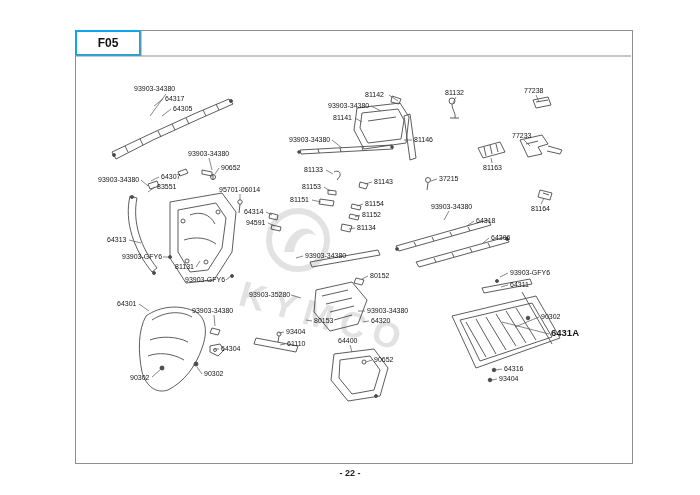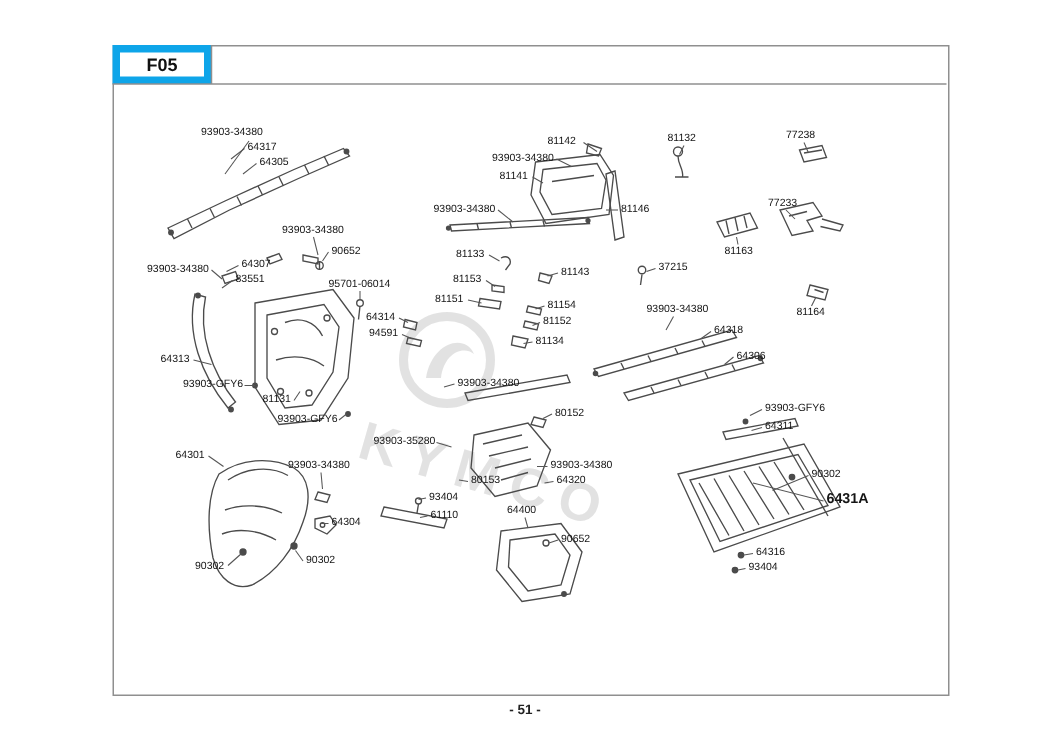"F05" .header-cell { border: 5px solid #0ea5e9 -> 2px solid #0ea5e9 }
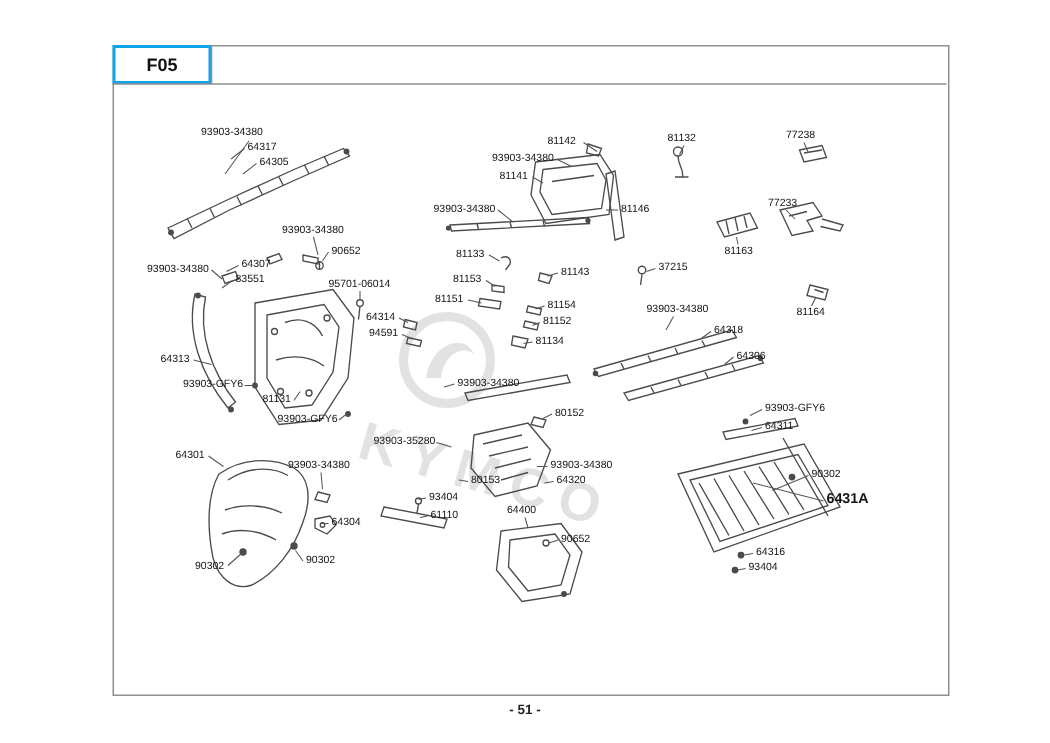"- 51 -" div.footer-page { text: 51 -> 22 }
